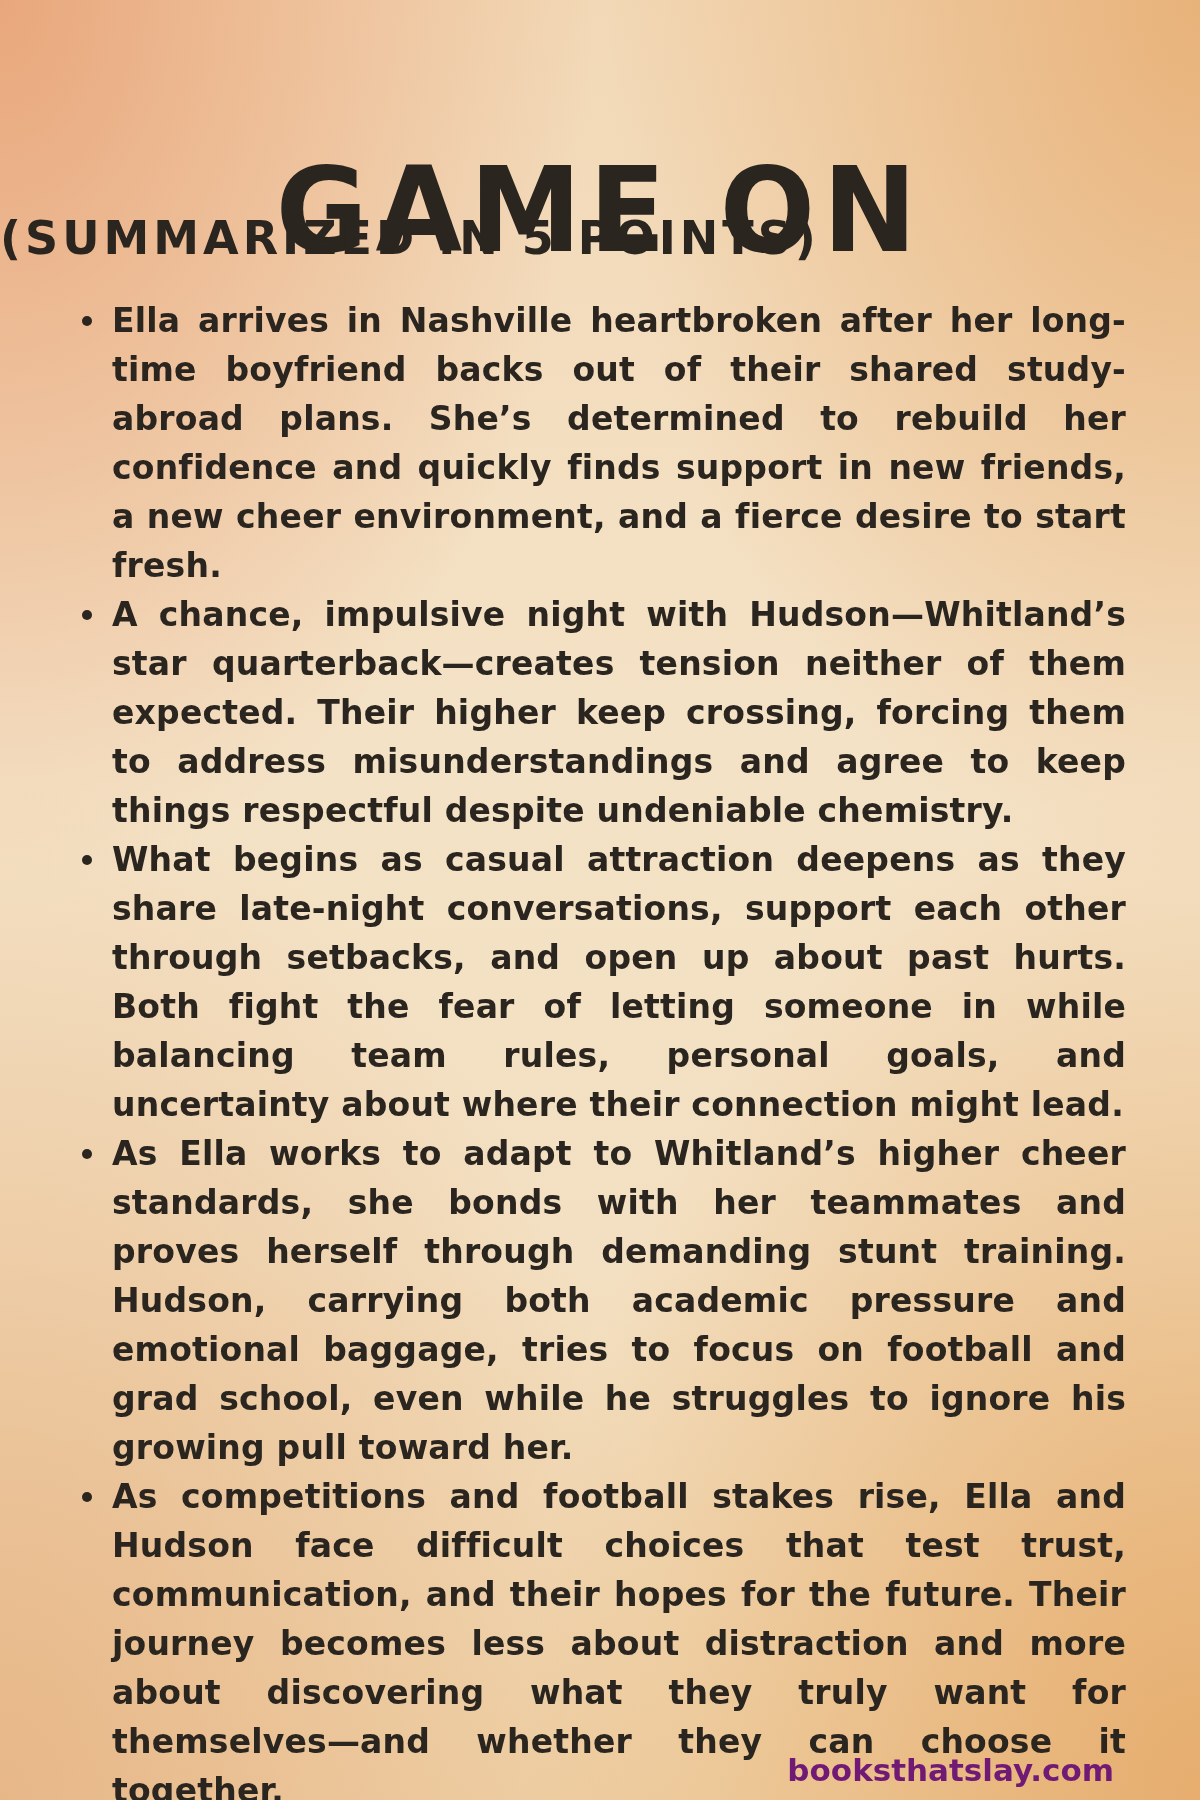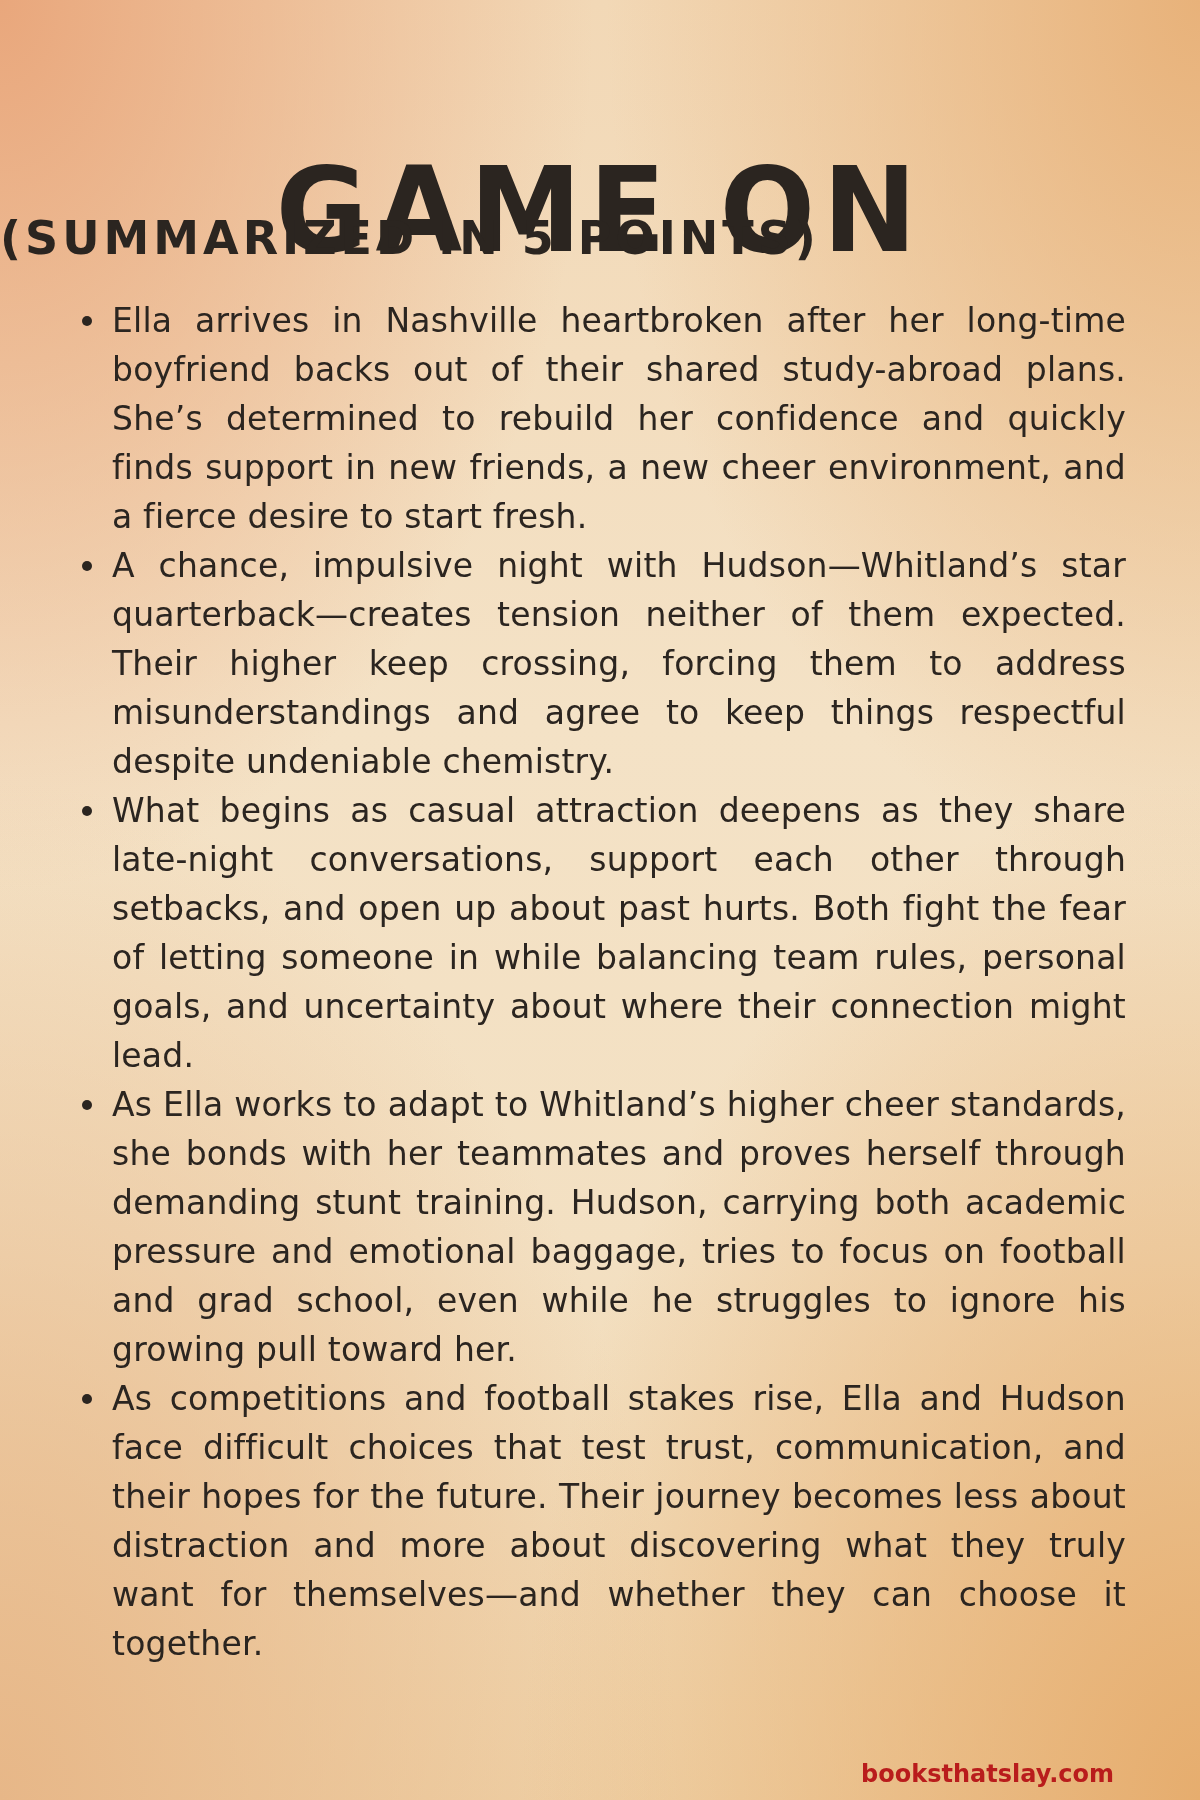"Ella arrives in Nashville heartbroken" .point { font-weight: normal -> bold }
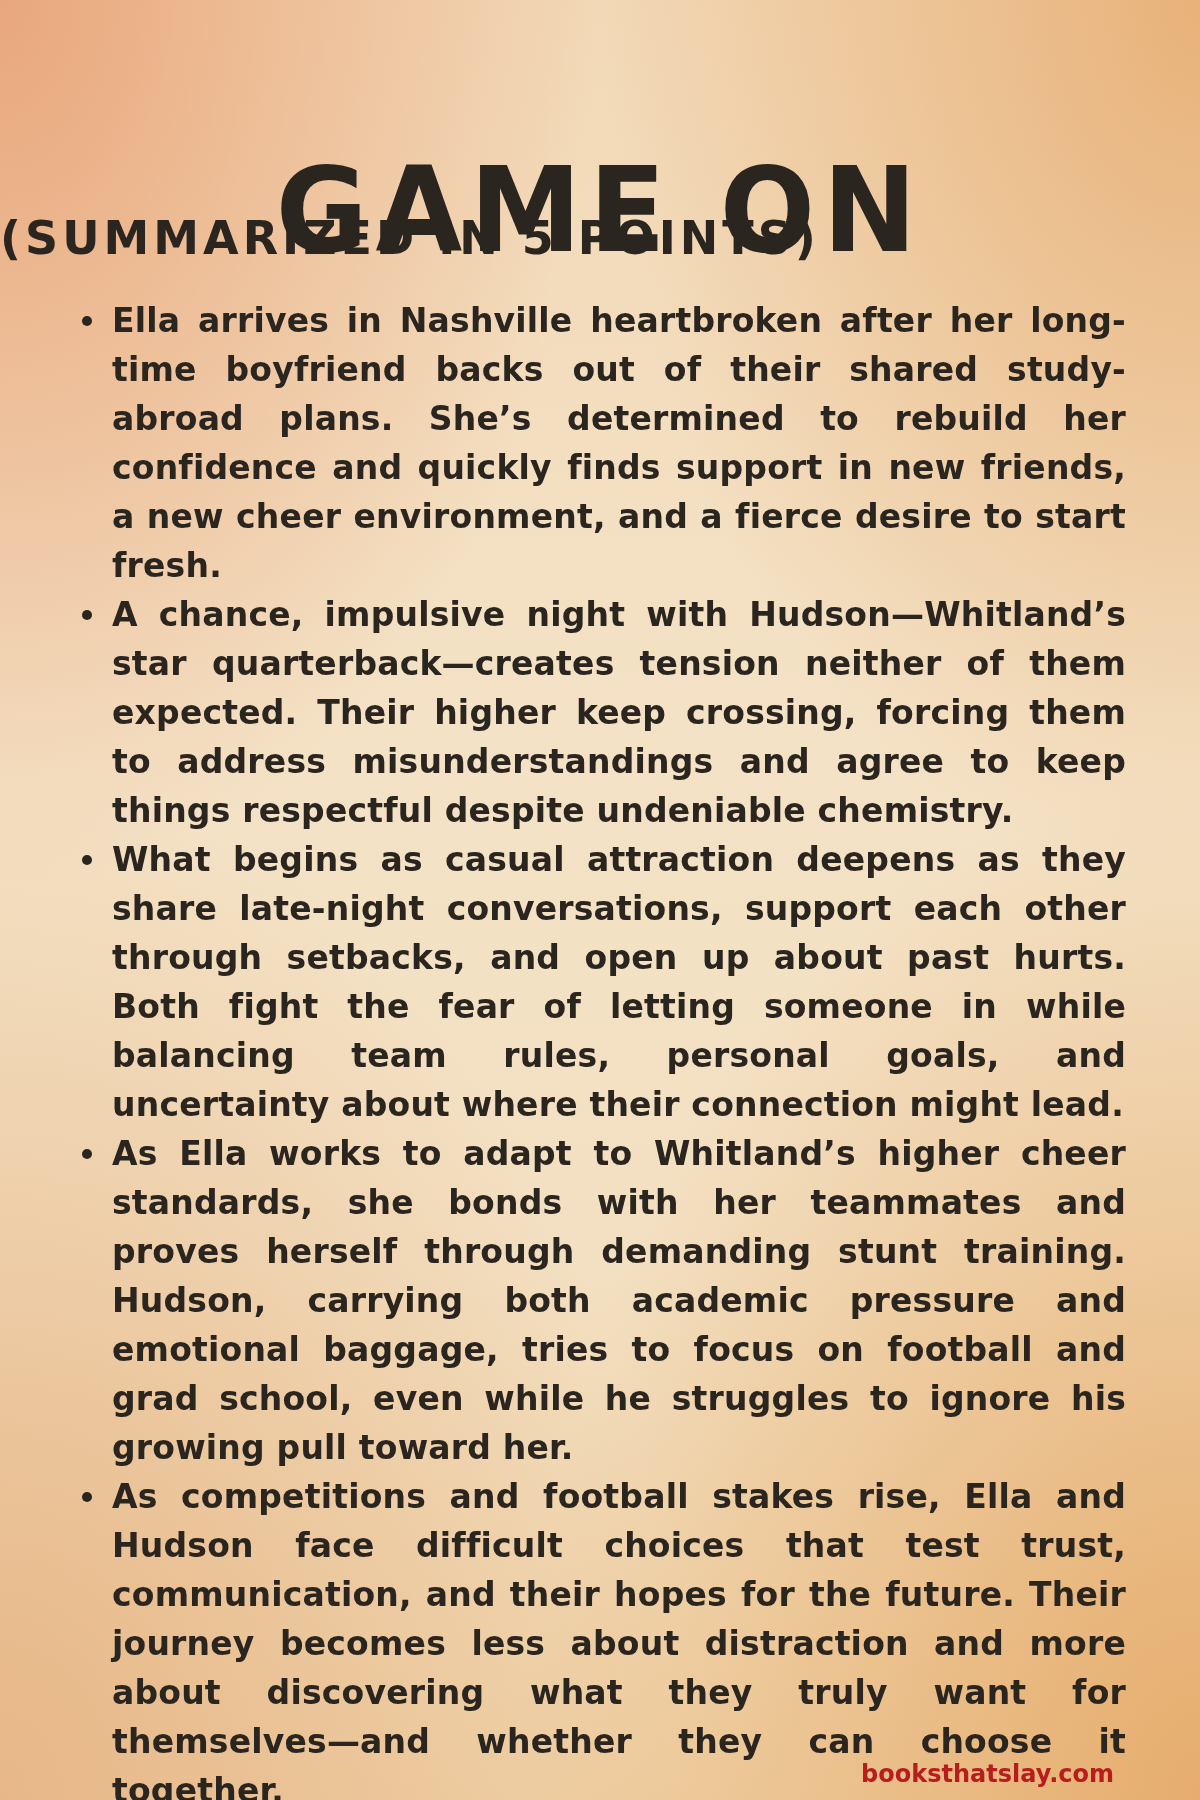"booksthatslay.com" .footer { color: #b91c1c -> #701a75; font-size: 24px -> 31px }
